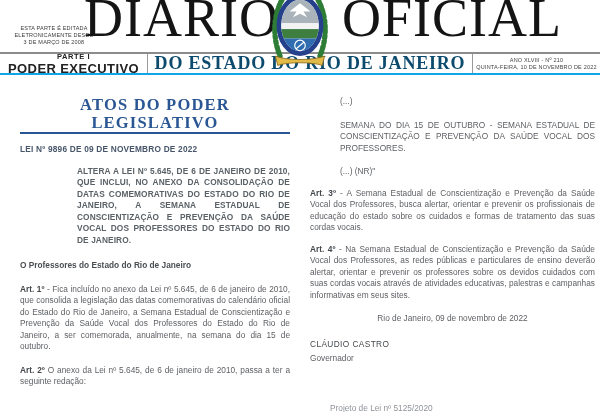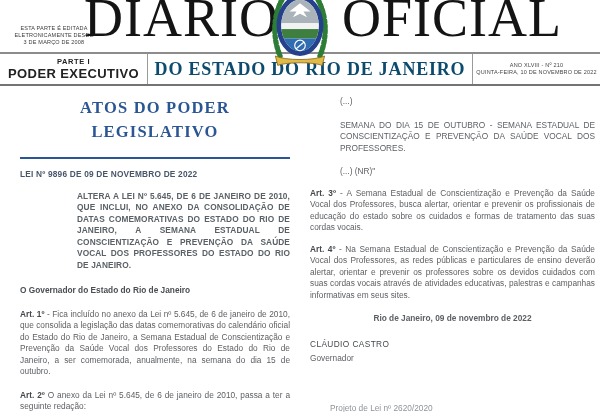"PARTE I" .band { border-bottom: 2px solid #737373 -> 2px solid #0ea5e9; height: 34px -> 23px }
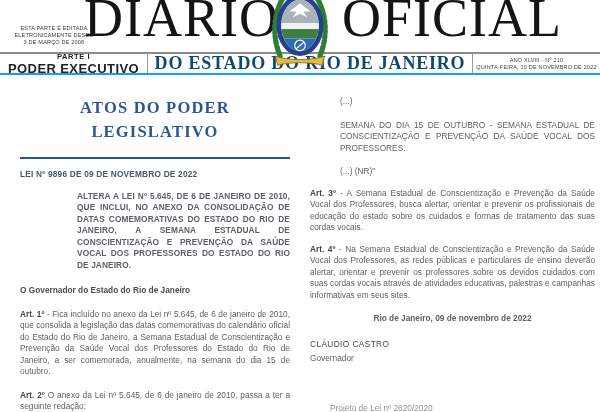"ATOS DO PODER LEGISLATIVO" .section-heading { line-height: 24px -> 18px; padding-bottom: 13px -> 0 }
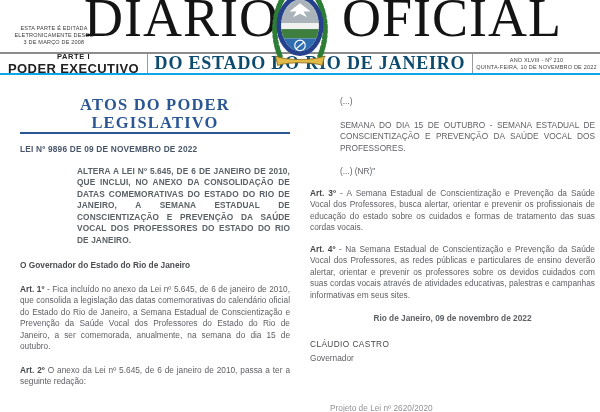"O Governador do Estado do" div.gov-heading { text: Governador -> Professores }
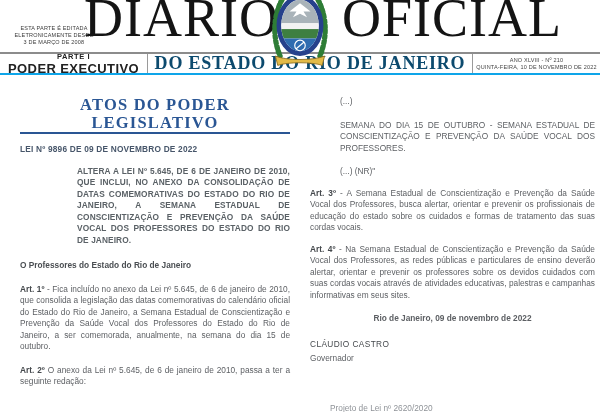"Rio de Janeiro, 09 de" .dateline { font-weight: bold -> none }
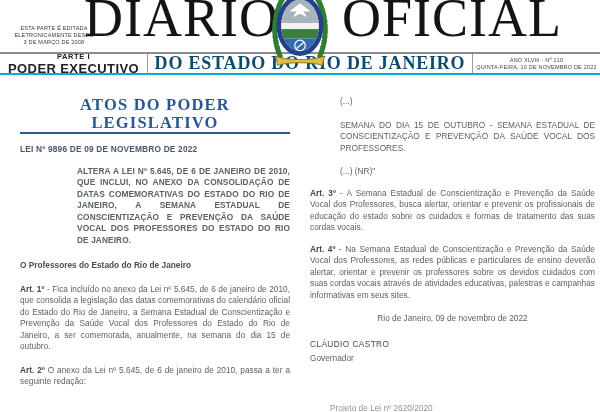"Projeto de Lei nº 2620/2020" div.project-ref { text: 2620/2020 -> 5125/2020 }
